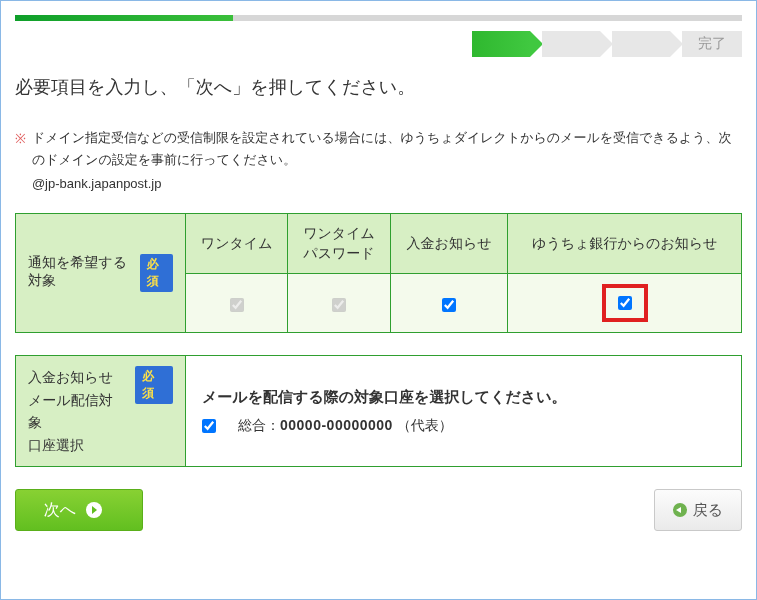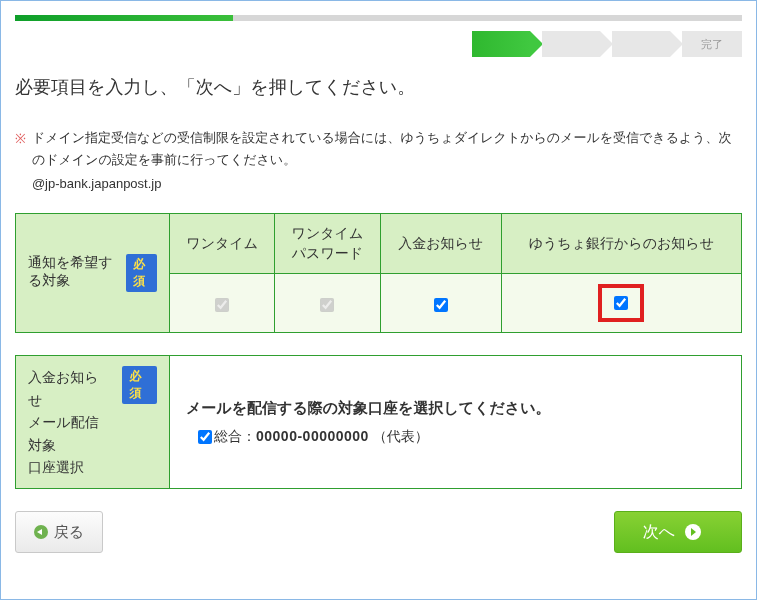"完了" .step-last { font-size: 11px -> 14px }
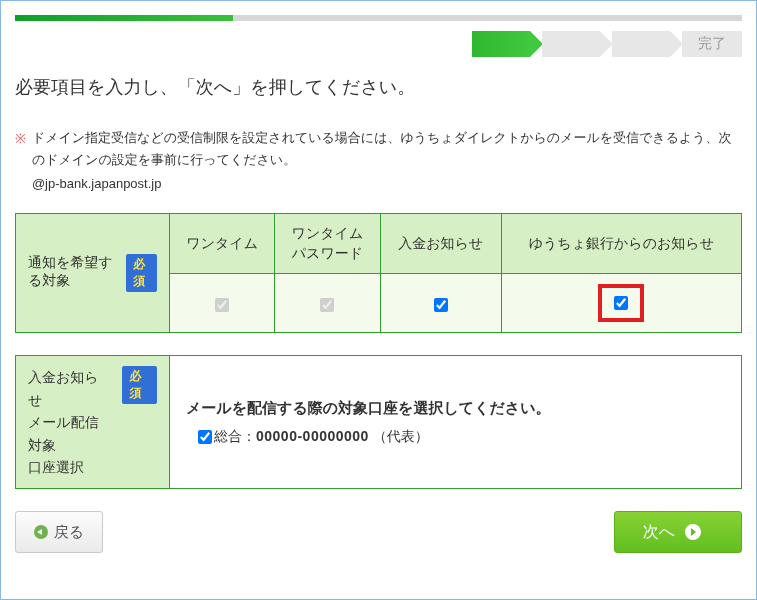"通知を希望する対象" .tbl .label-cell { width: 154px -> 170px }
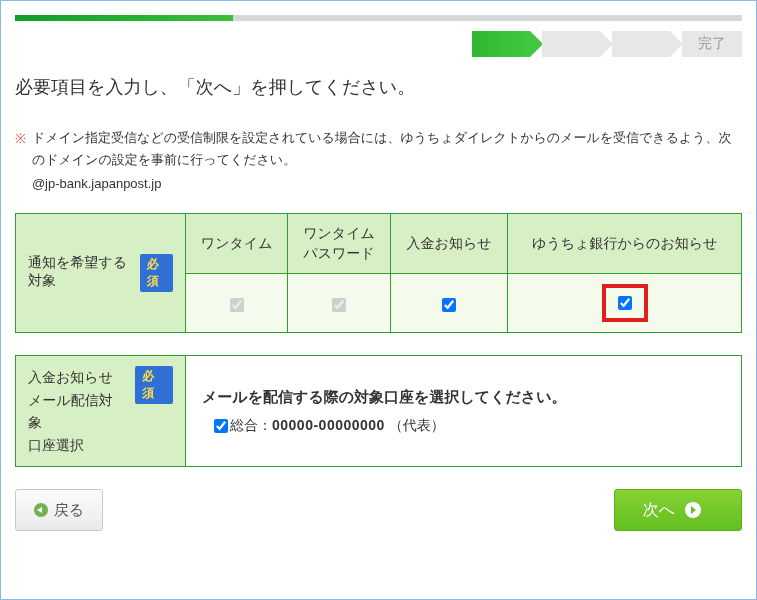"総合：00000-00000000 （代表）" .tbl2 .account-line { gap: 2px -> 22px; margin-left: 12px -> none }
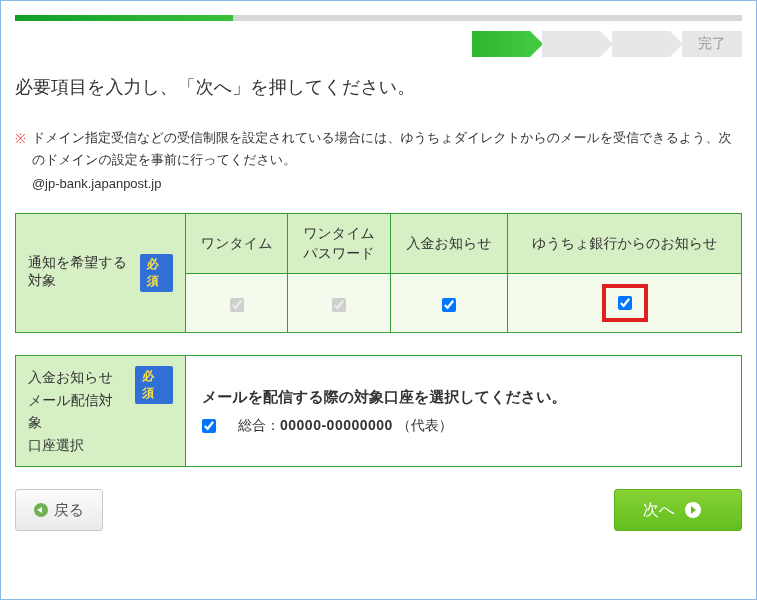"戻る" div.btn { order: before "次へ" -> after "次へ" }
